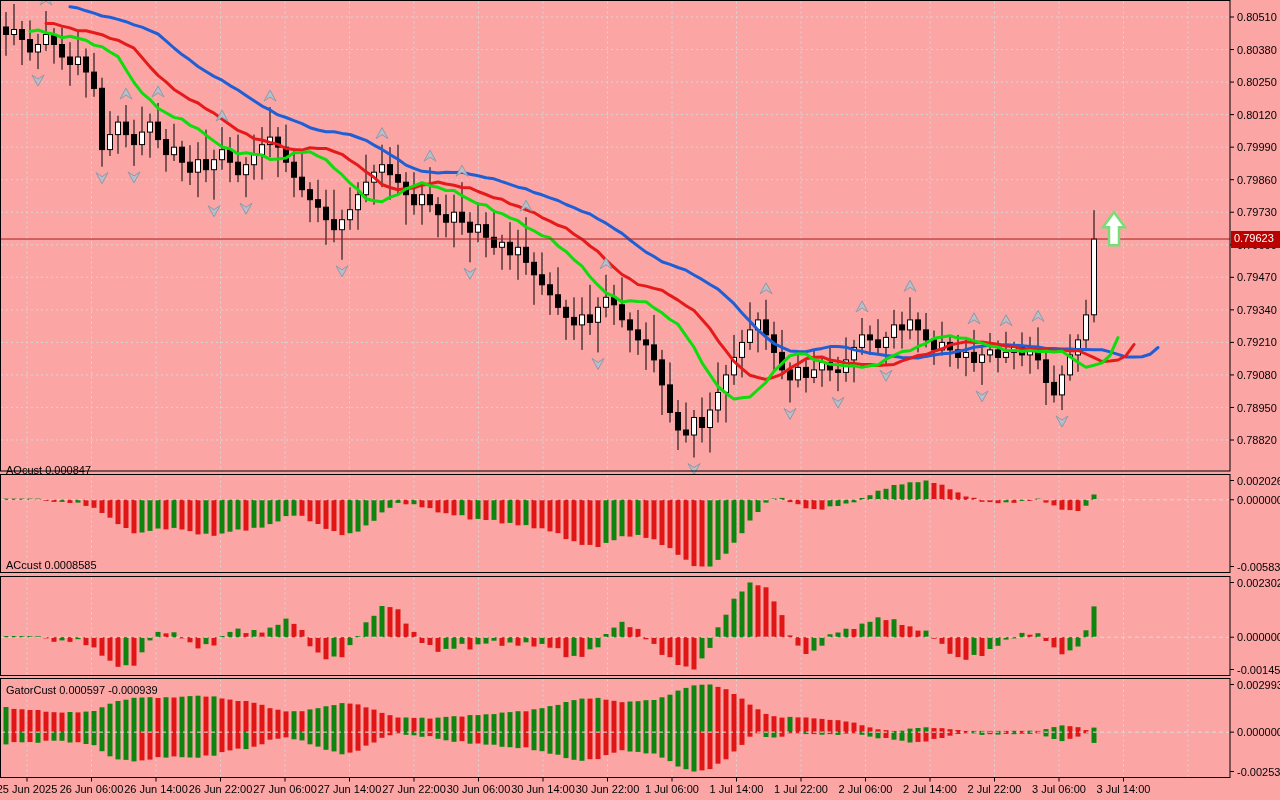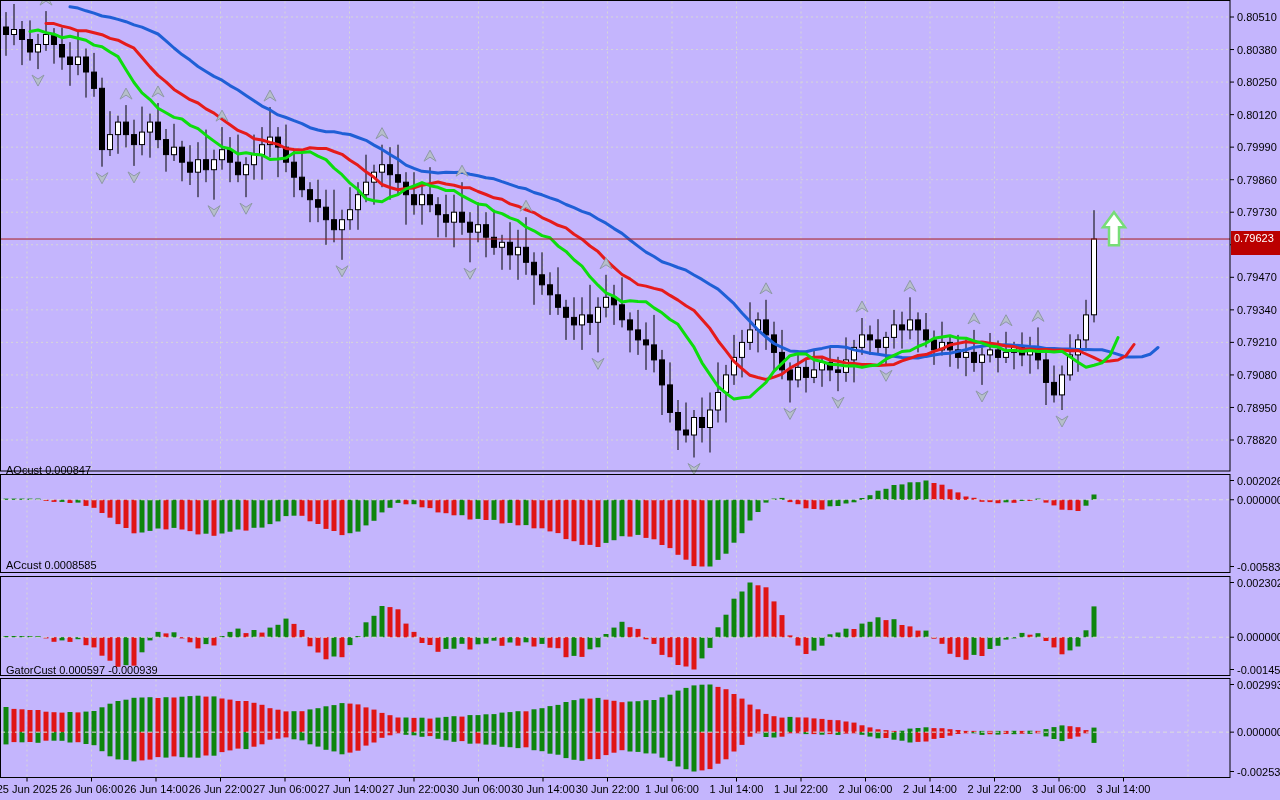"0.80510" .chart-root { background: #c4b5fd -> #fca5a5 }
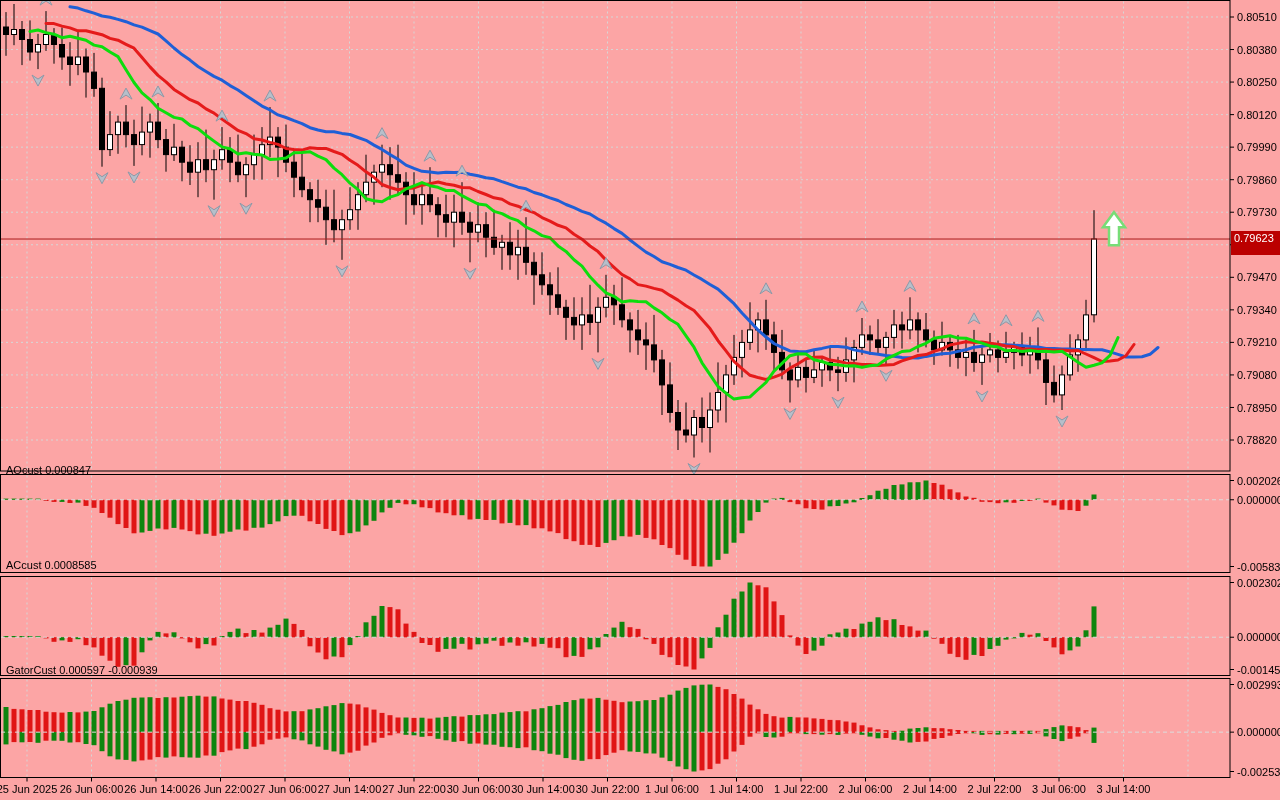"0.79623" .badge { height: 24px -> 17px }
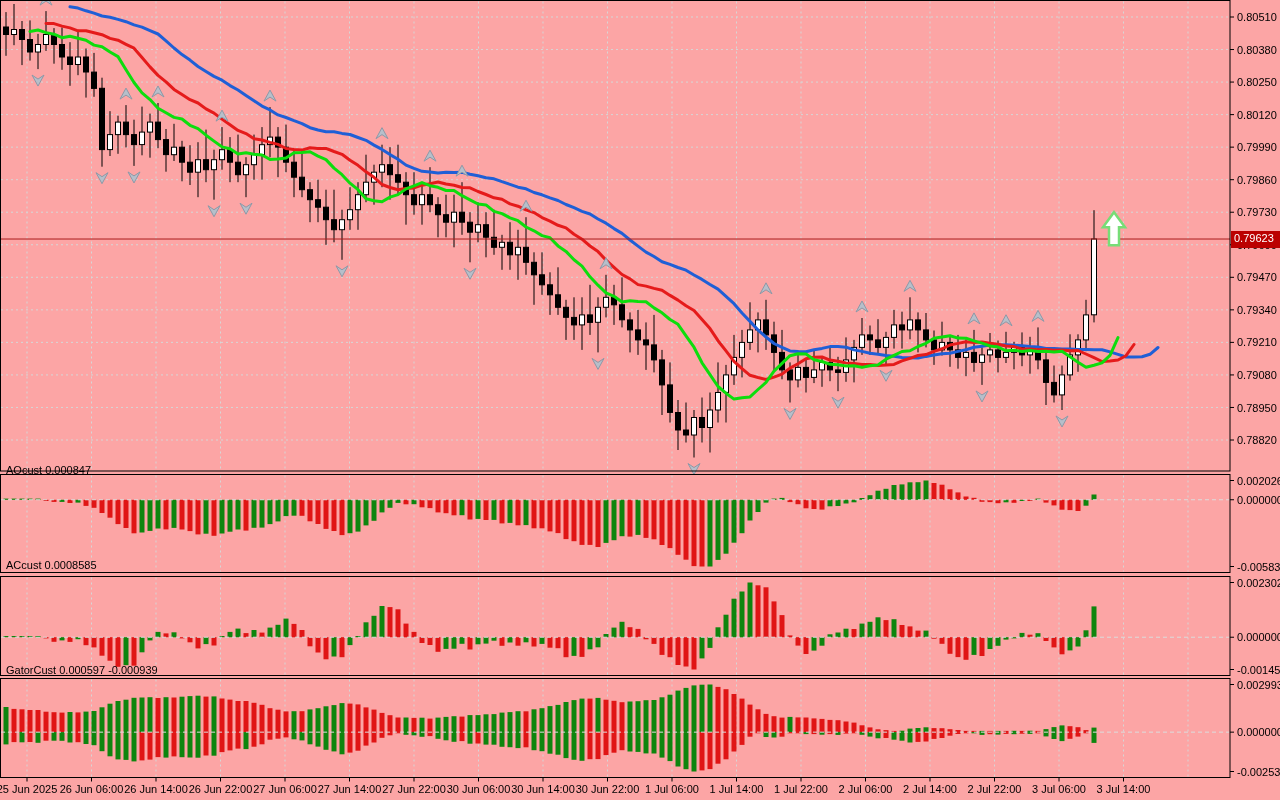"GatorCust 0.000597 -0.000939" div.plabel { top: 664px -> 684px }
